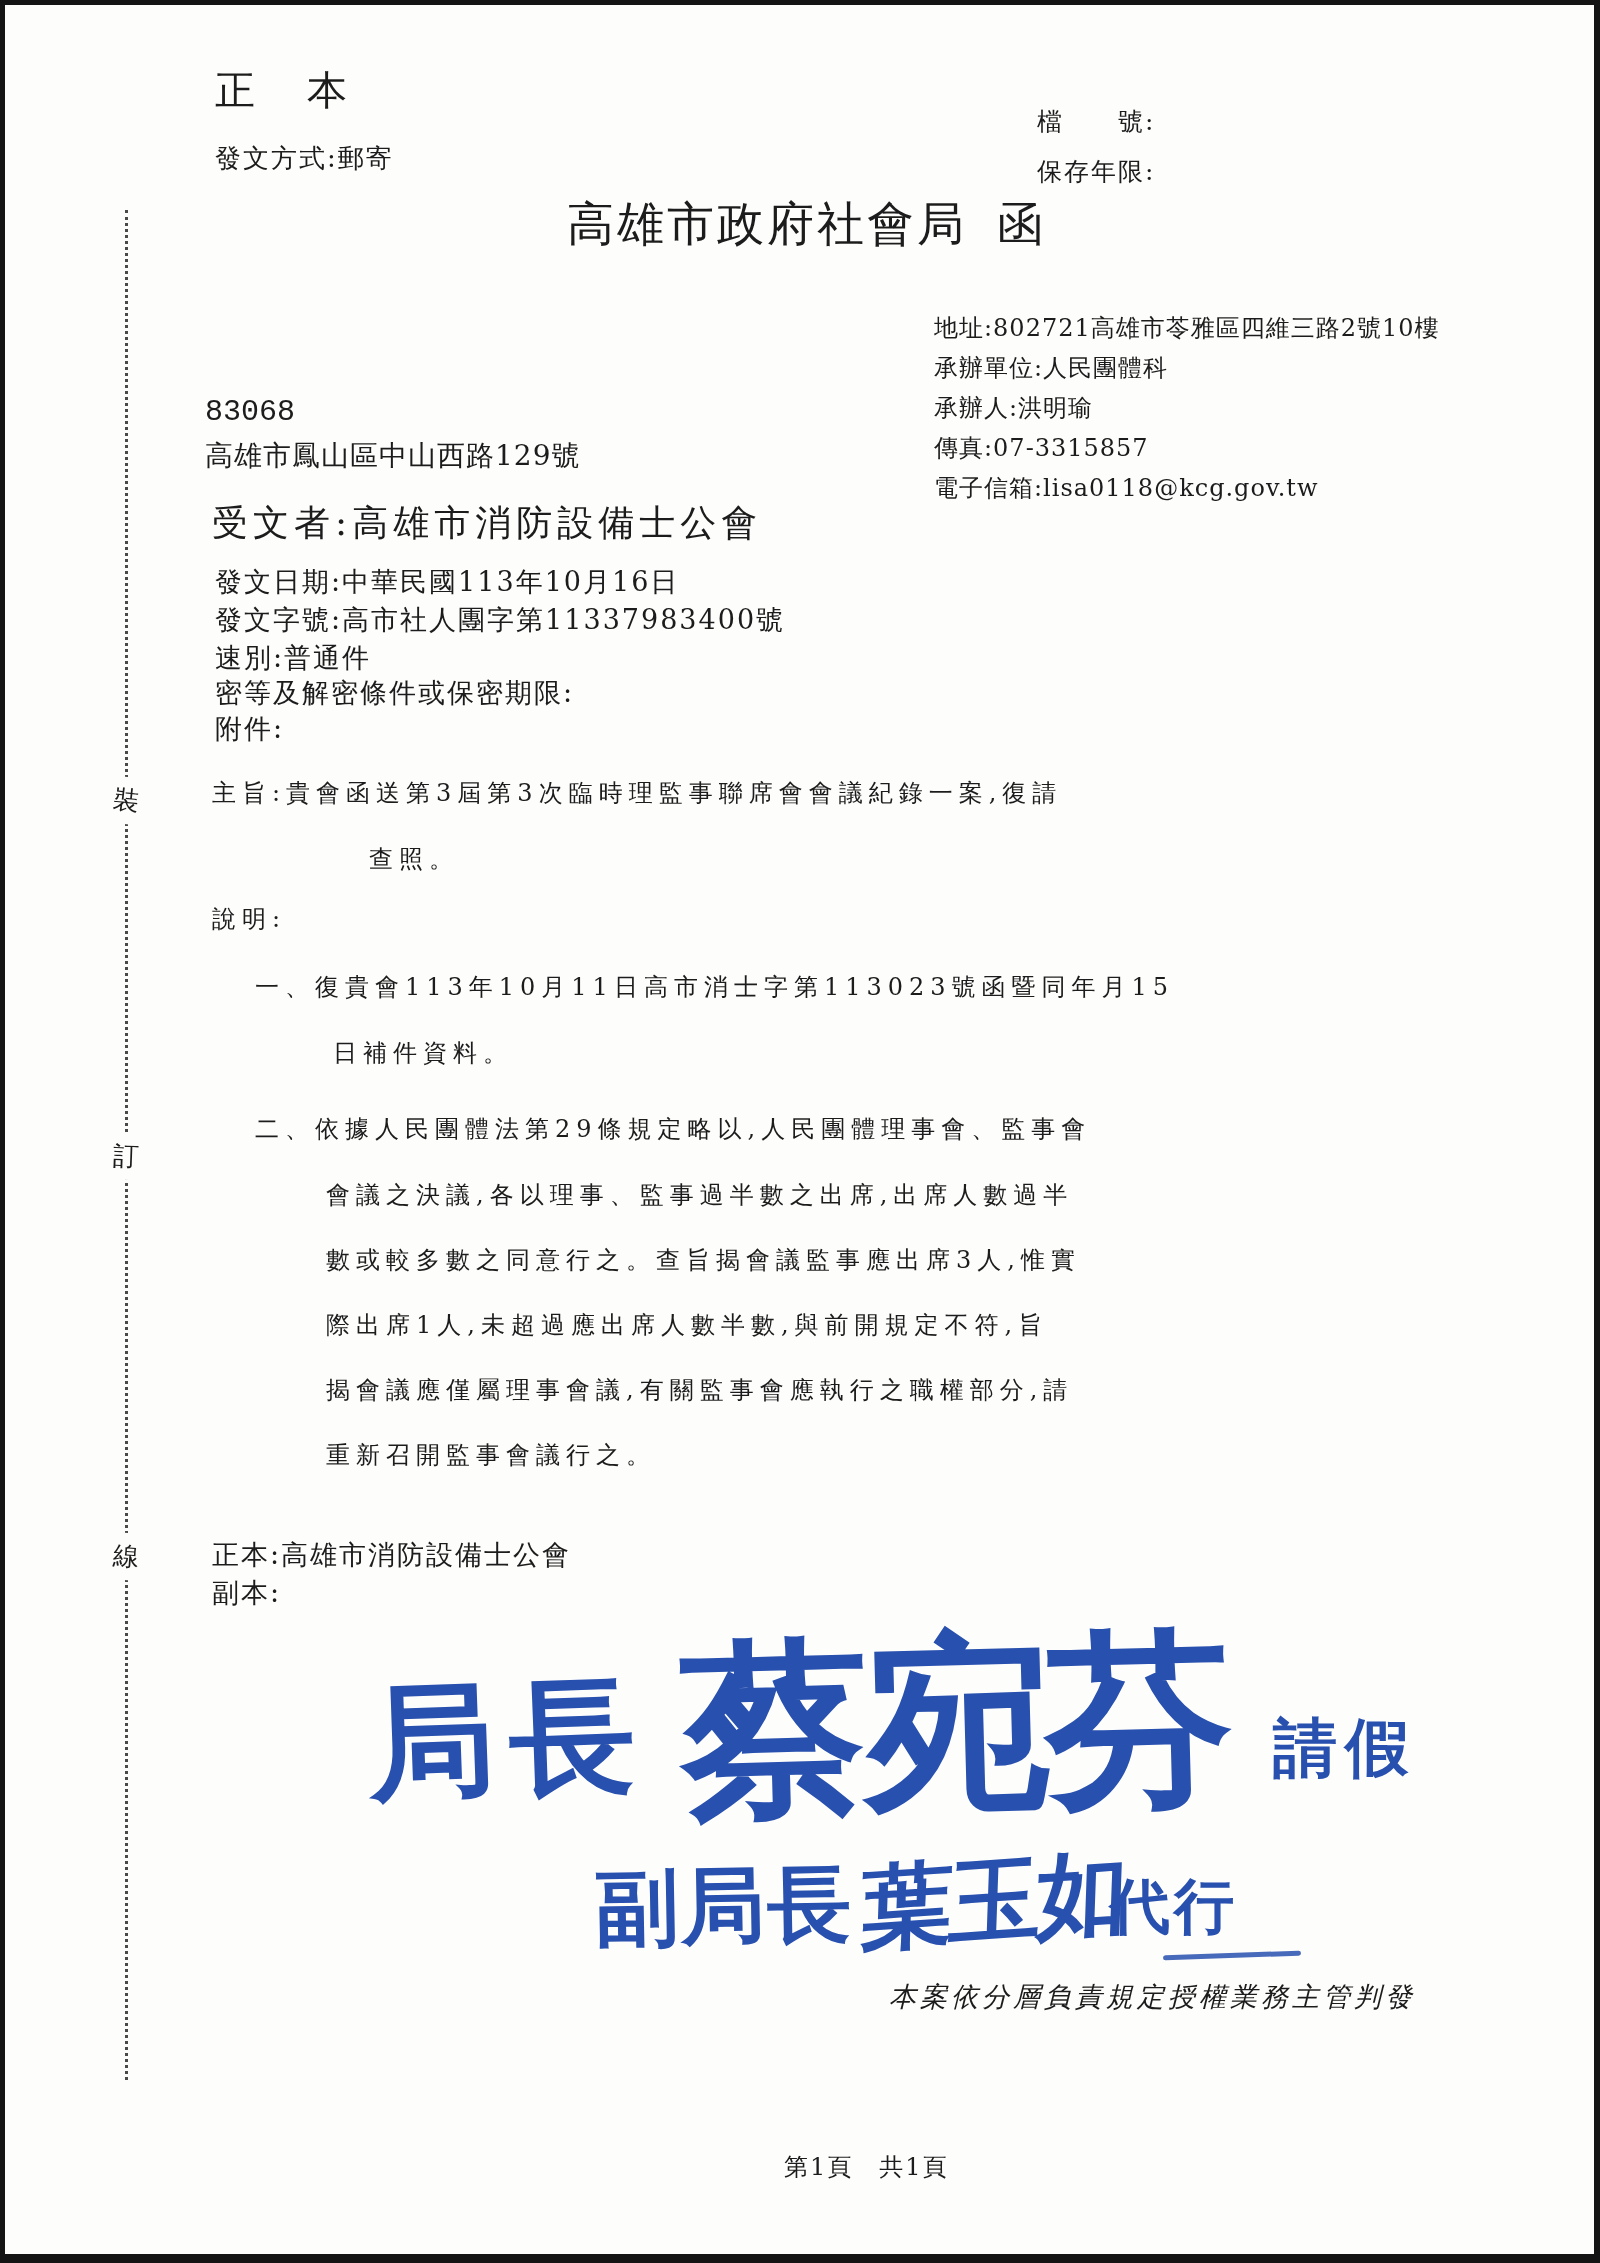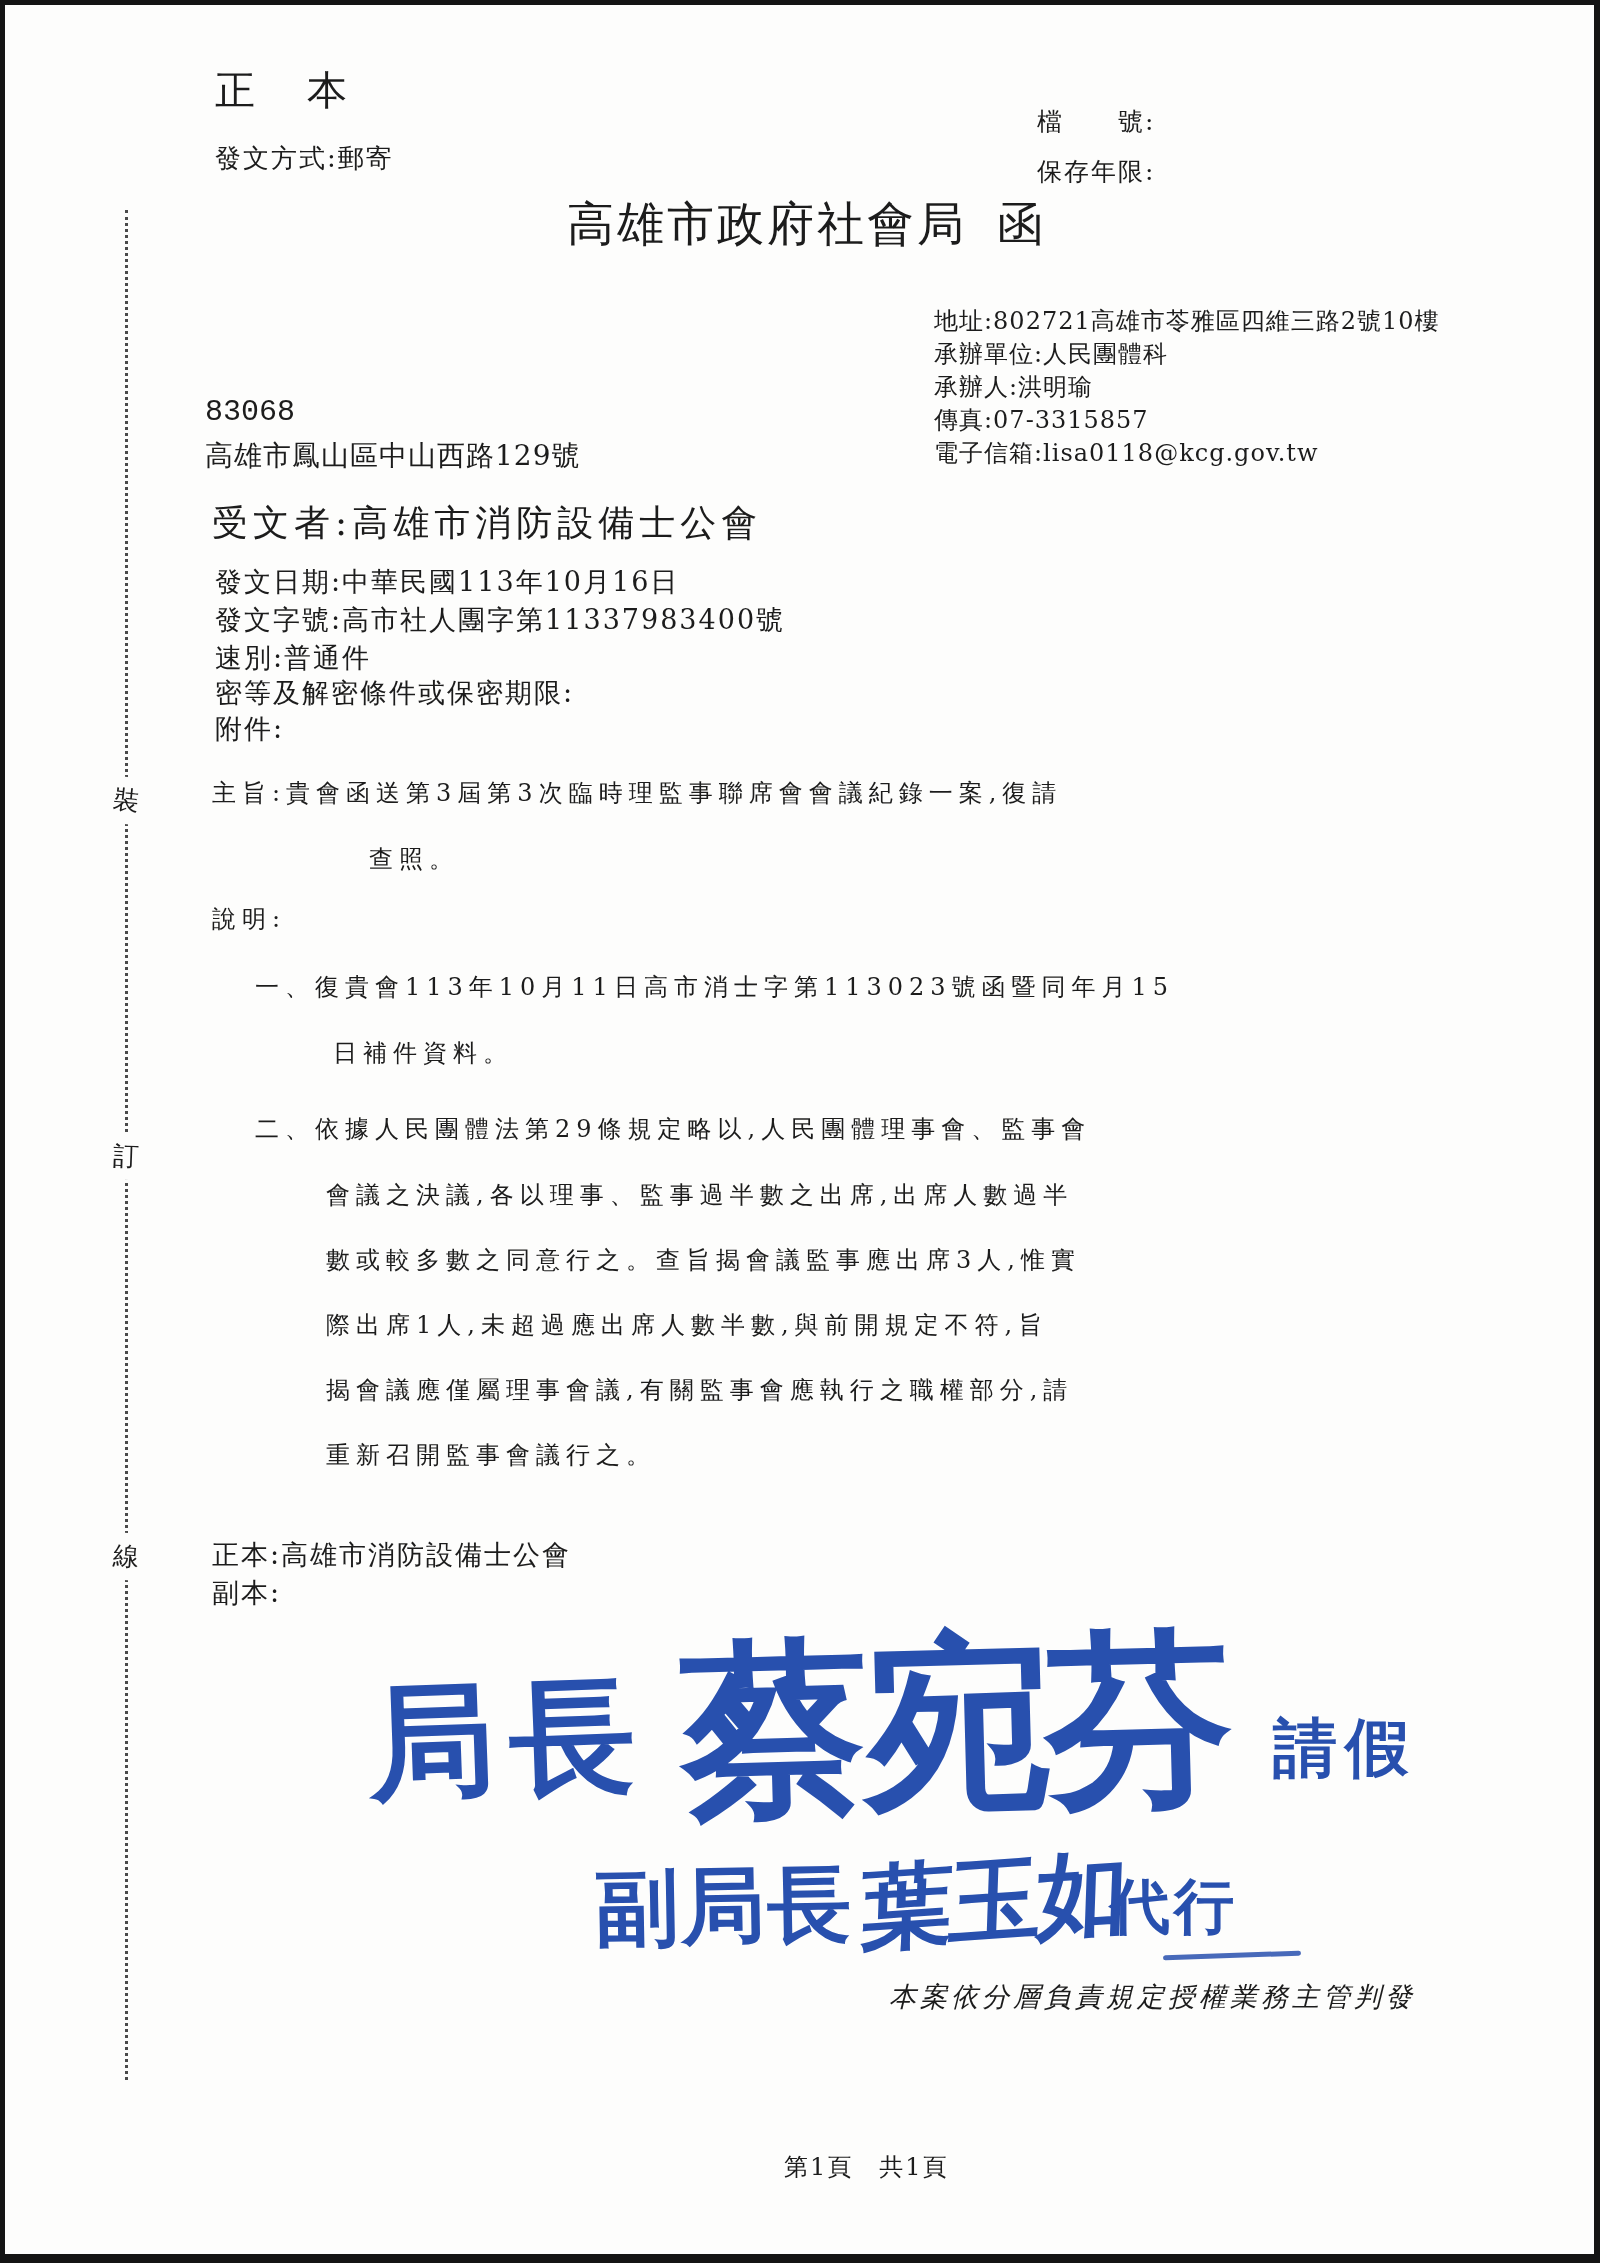"地址:802721高雄市苓雅區四維三路2號10樓" .contact div { margin-top: none -> 7px }
